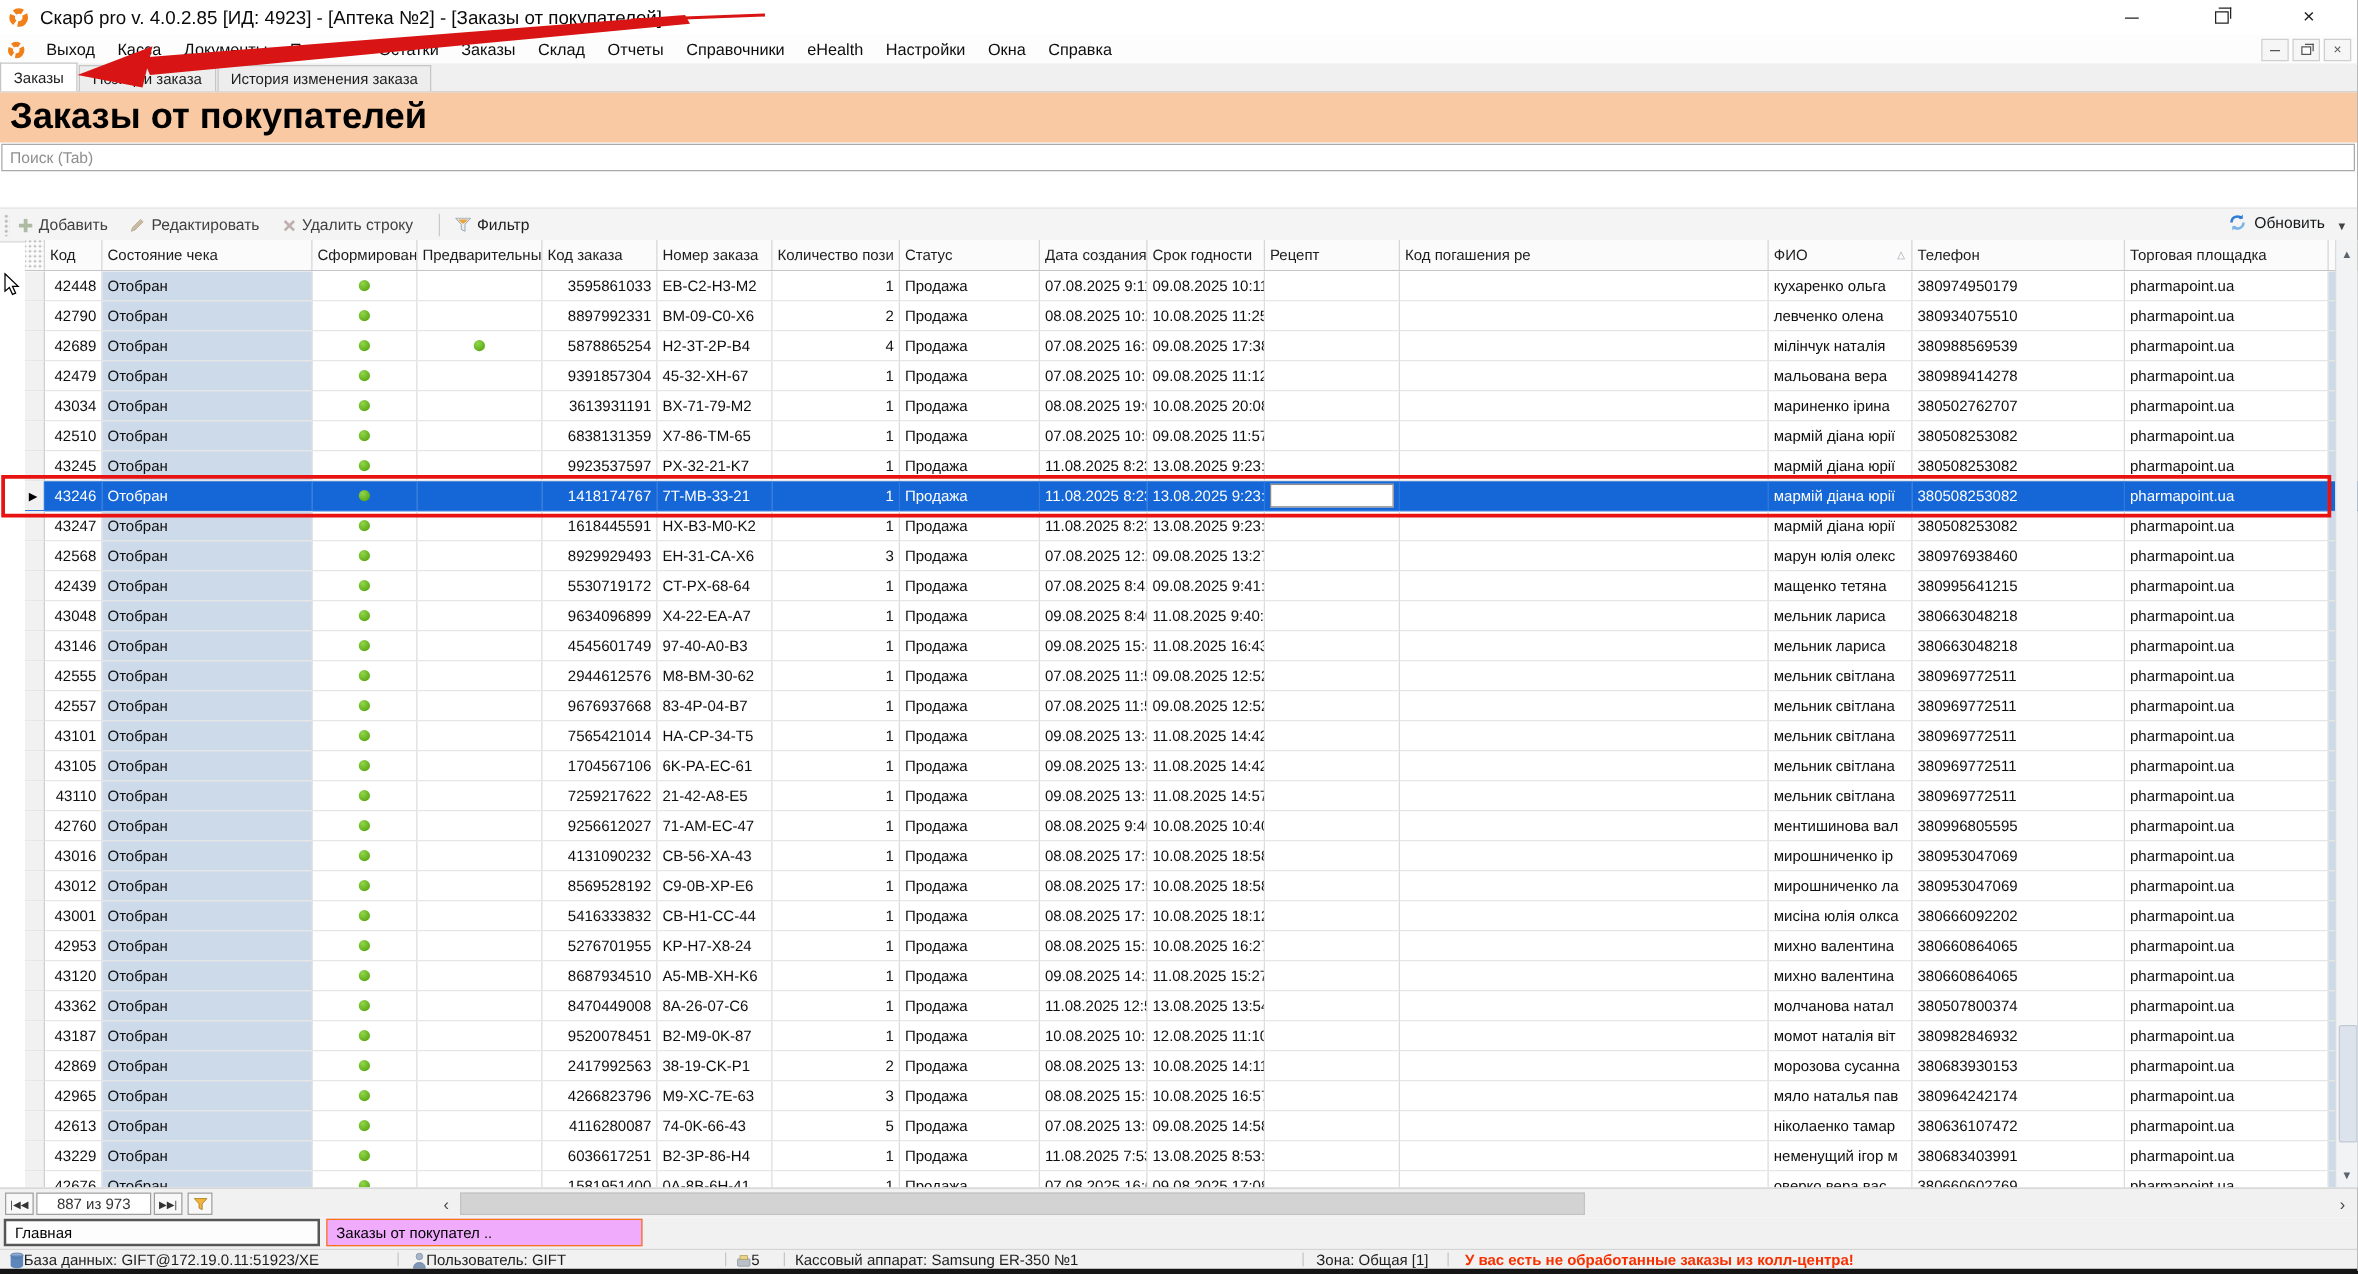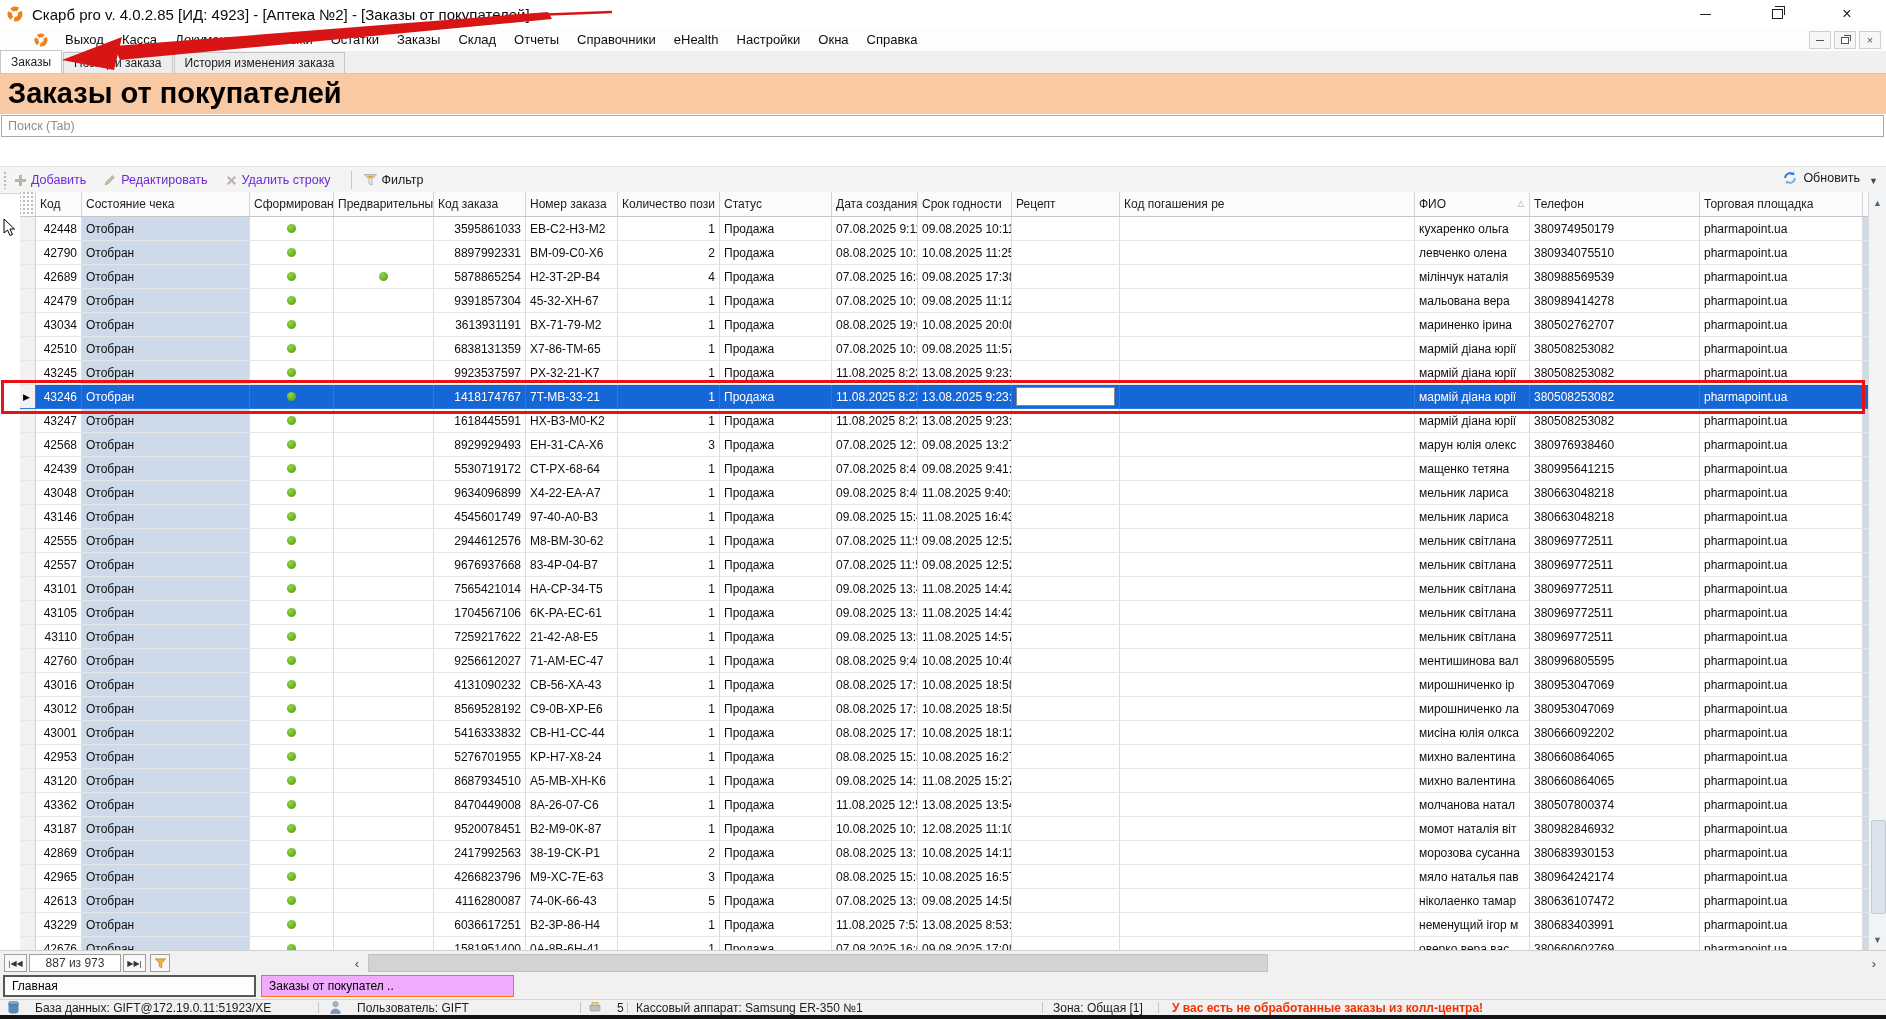"Выход" .menubar { padding-left: 28px -> none }
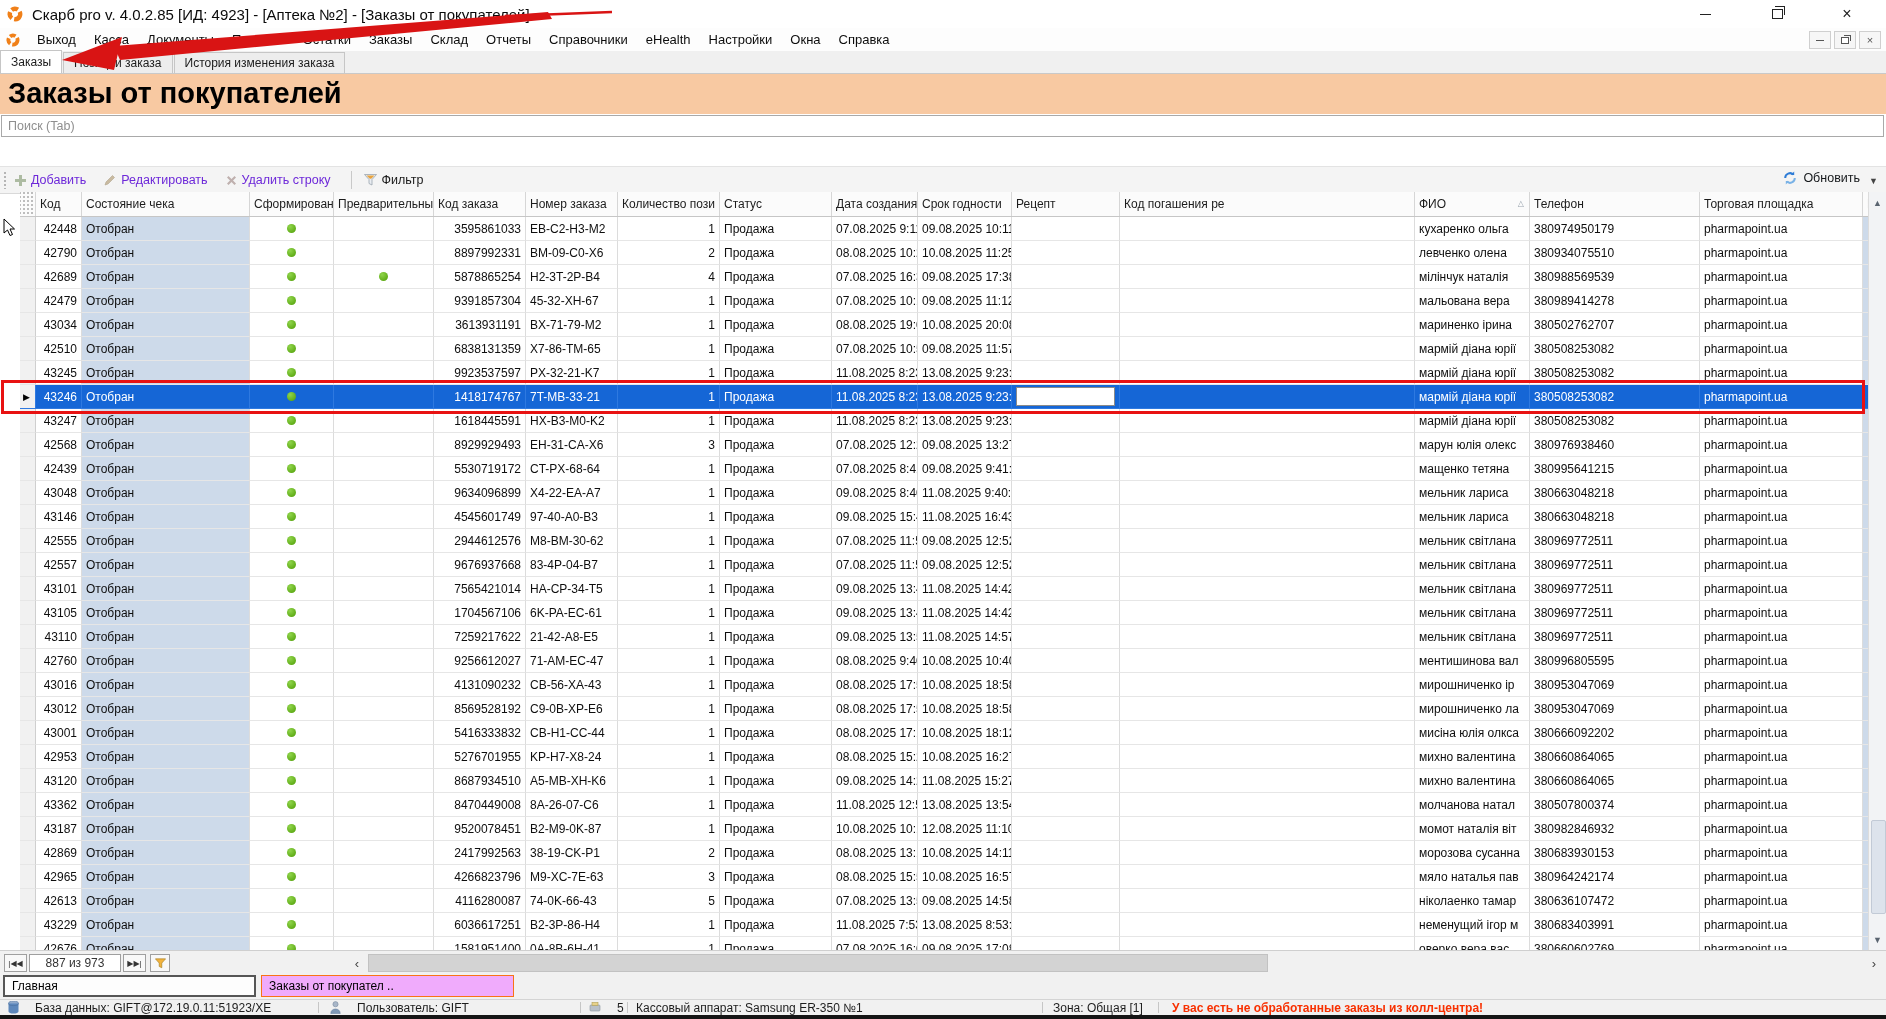"Добавить" .tbtn.disabled { color: #6d28d9 -> #404040 }
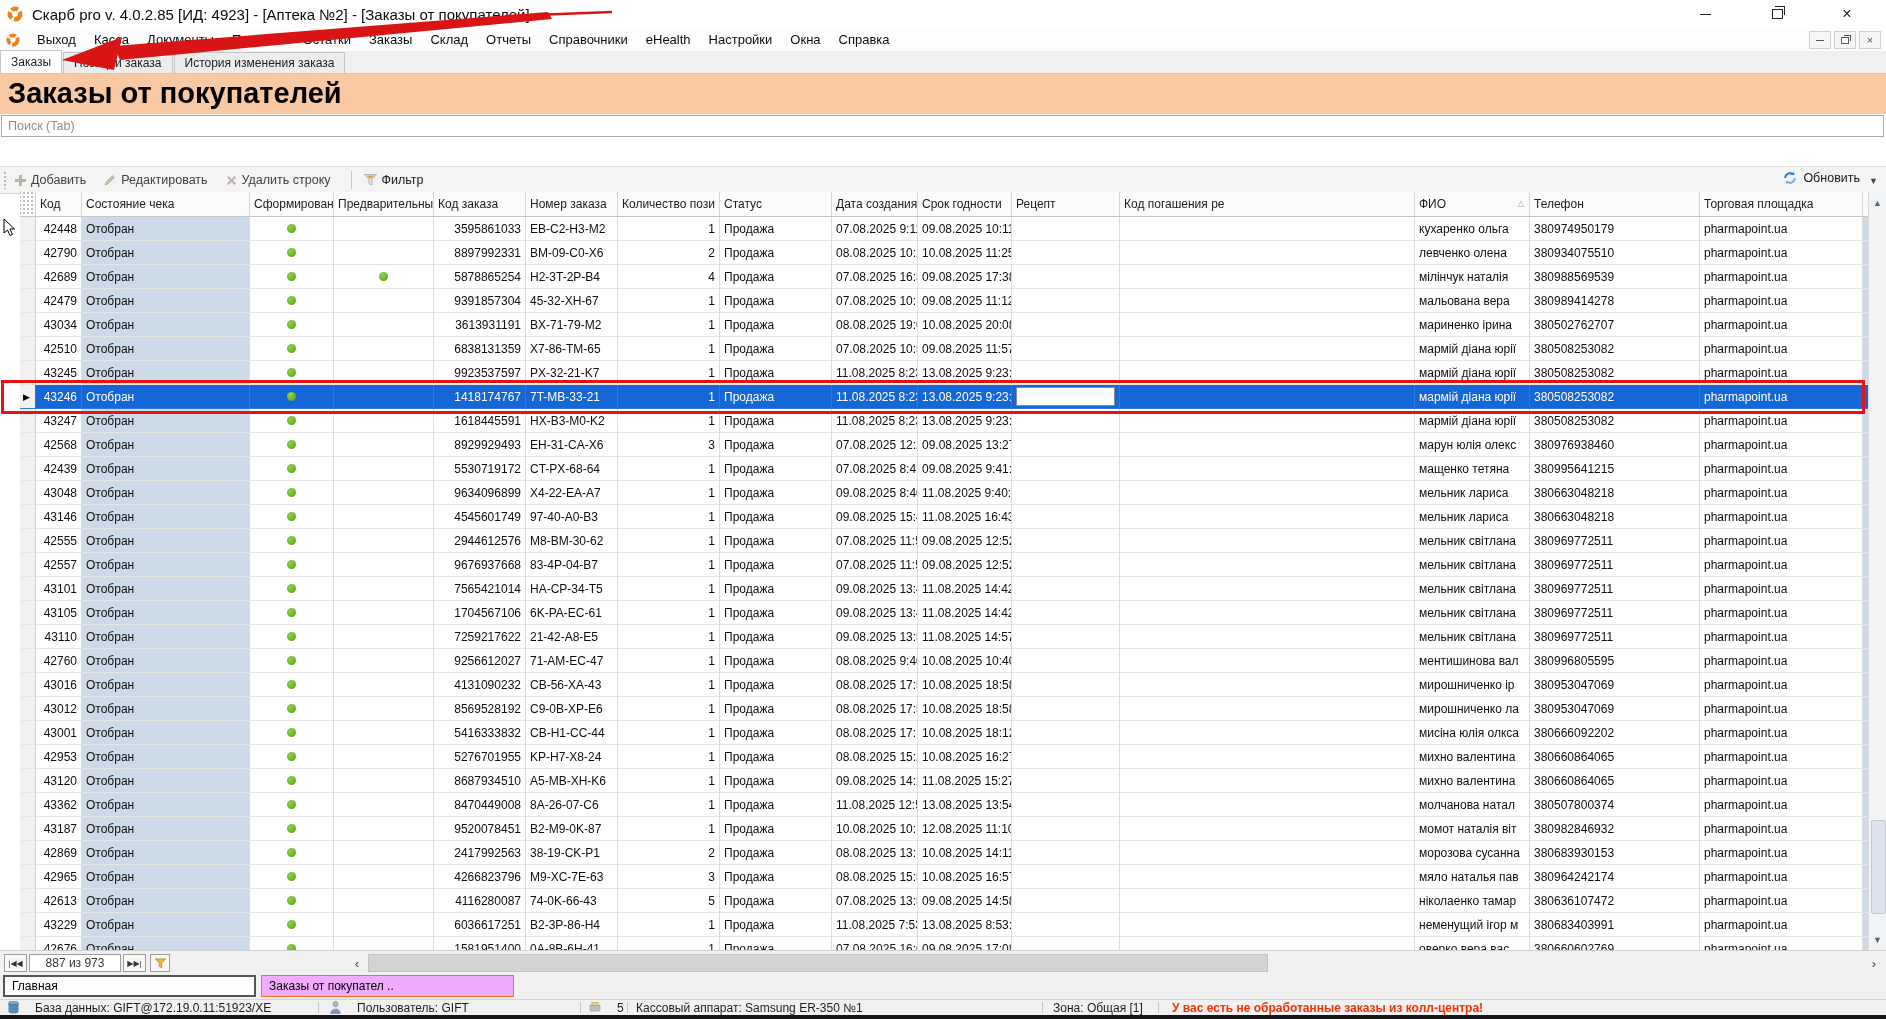"База данных: GIFT@172.19.0.11:51923/XE" .sseg { align-items: flex-start -> flex-end; gap: 16px -> 0 }
